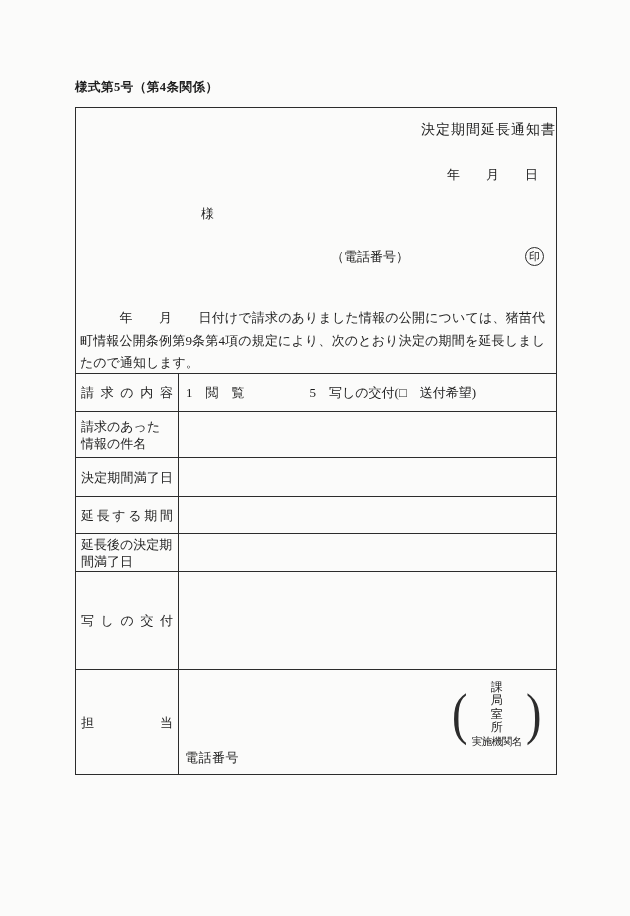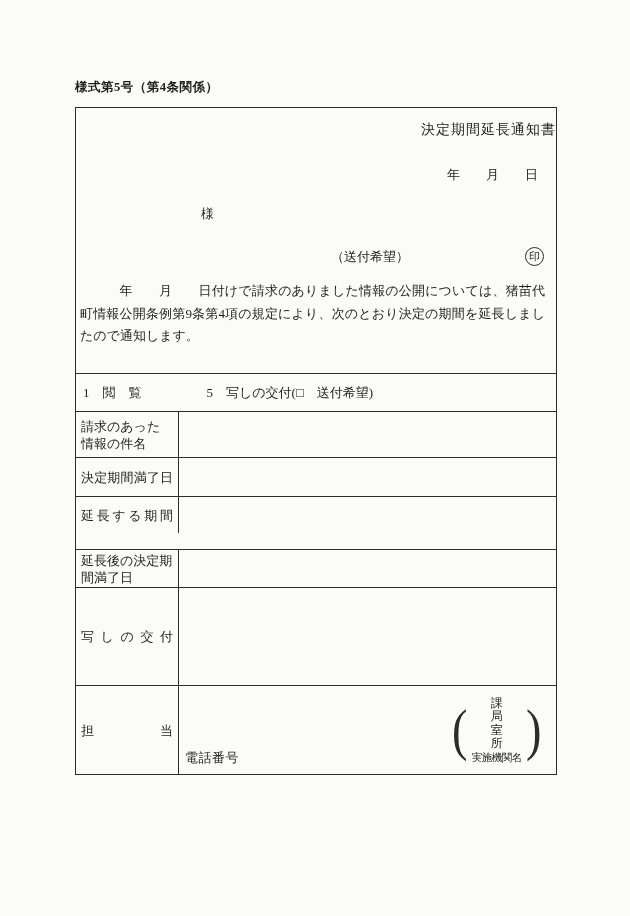"（送付希望）" div.agency { text: 送付希望 -> 電話番号 }
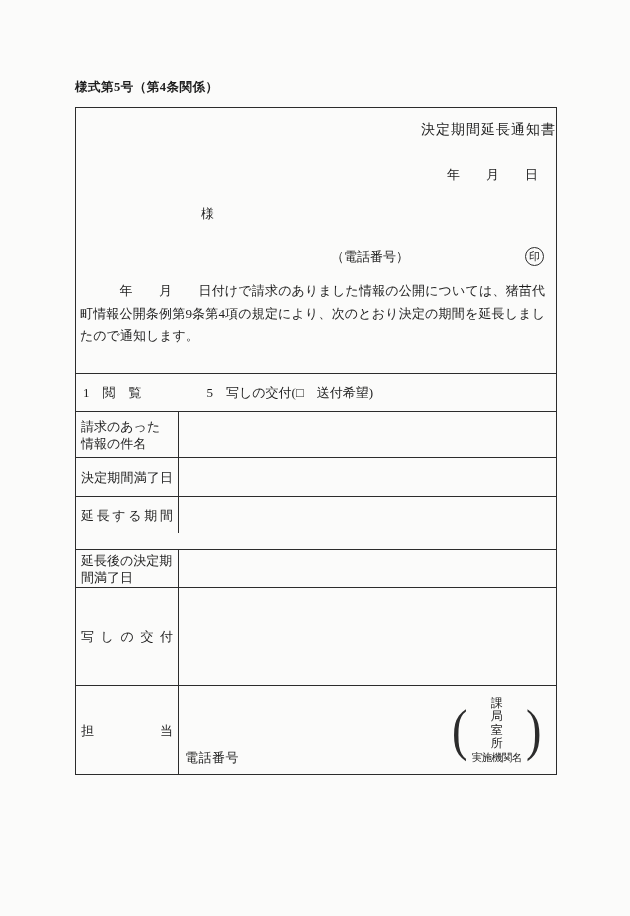"年 月" .body-text { top: 172px -> 199px }
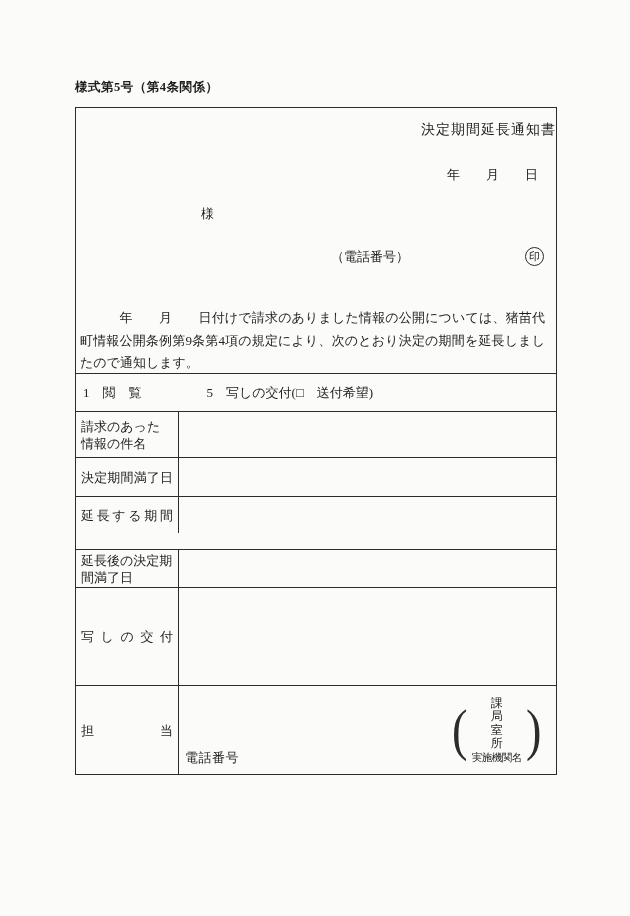"請求の内容" div.lbl { html: none -> <div> <span>請求の内容</span> </div> }
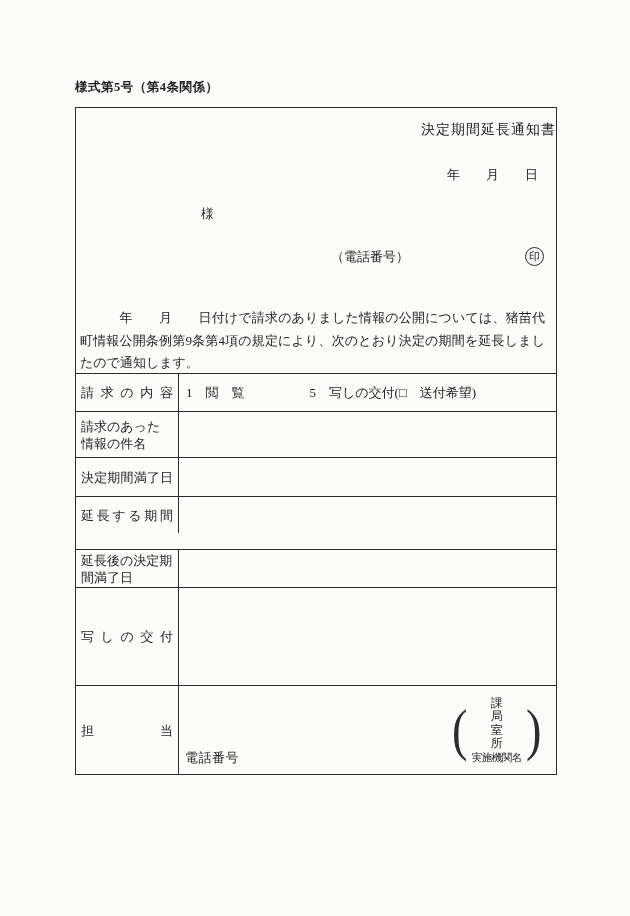"延長後の決定期間満了日" .r5 { margin-top: 16px -> none }
